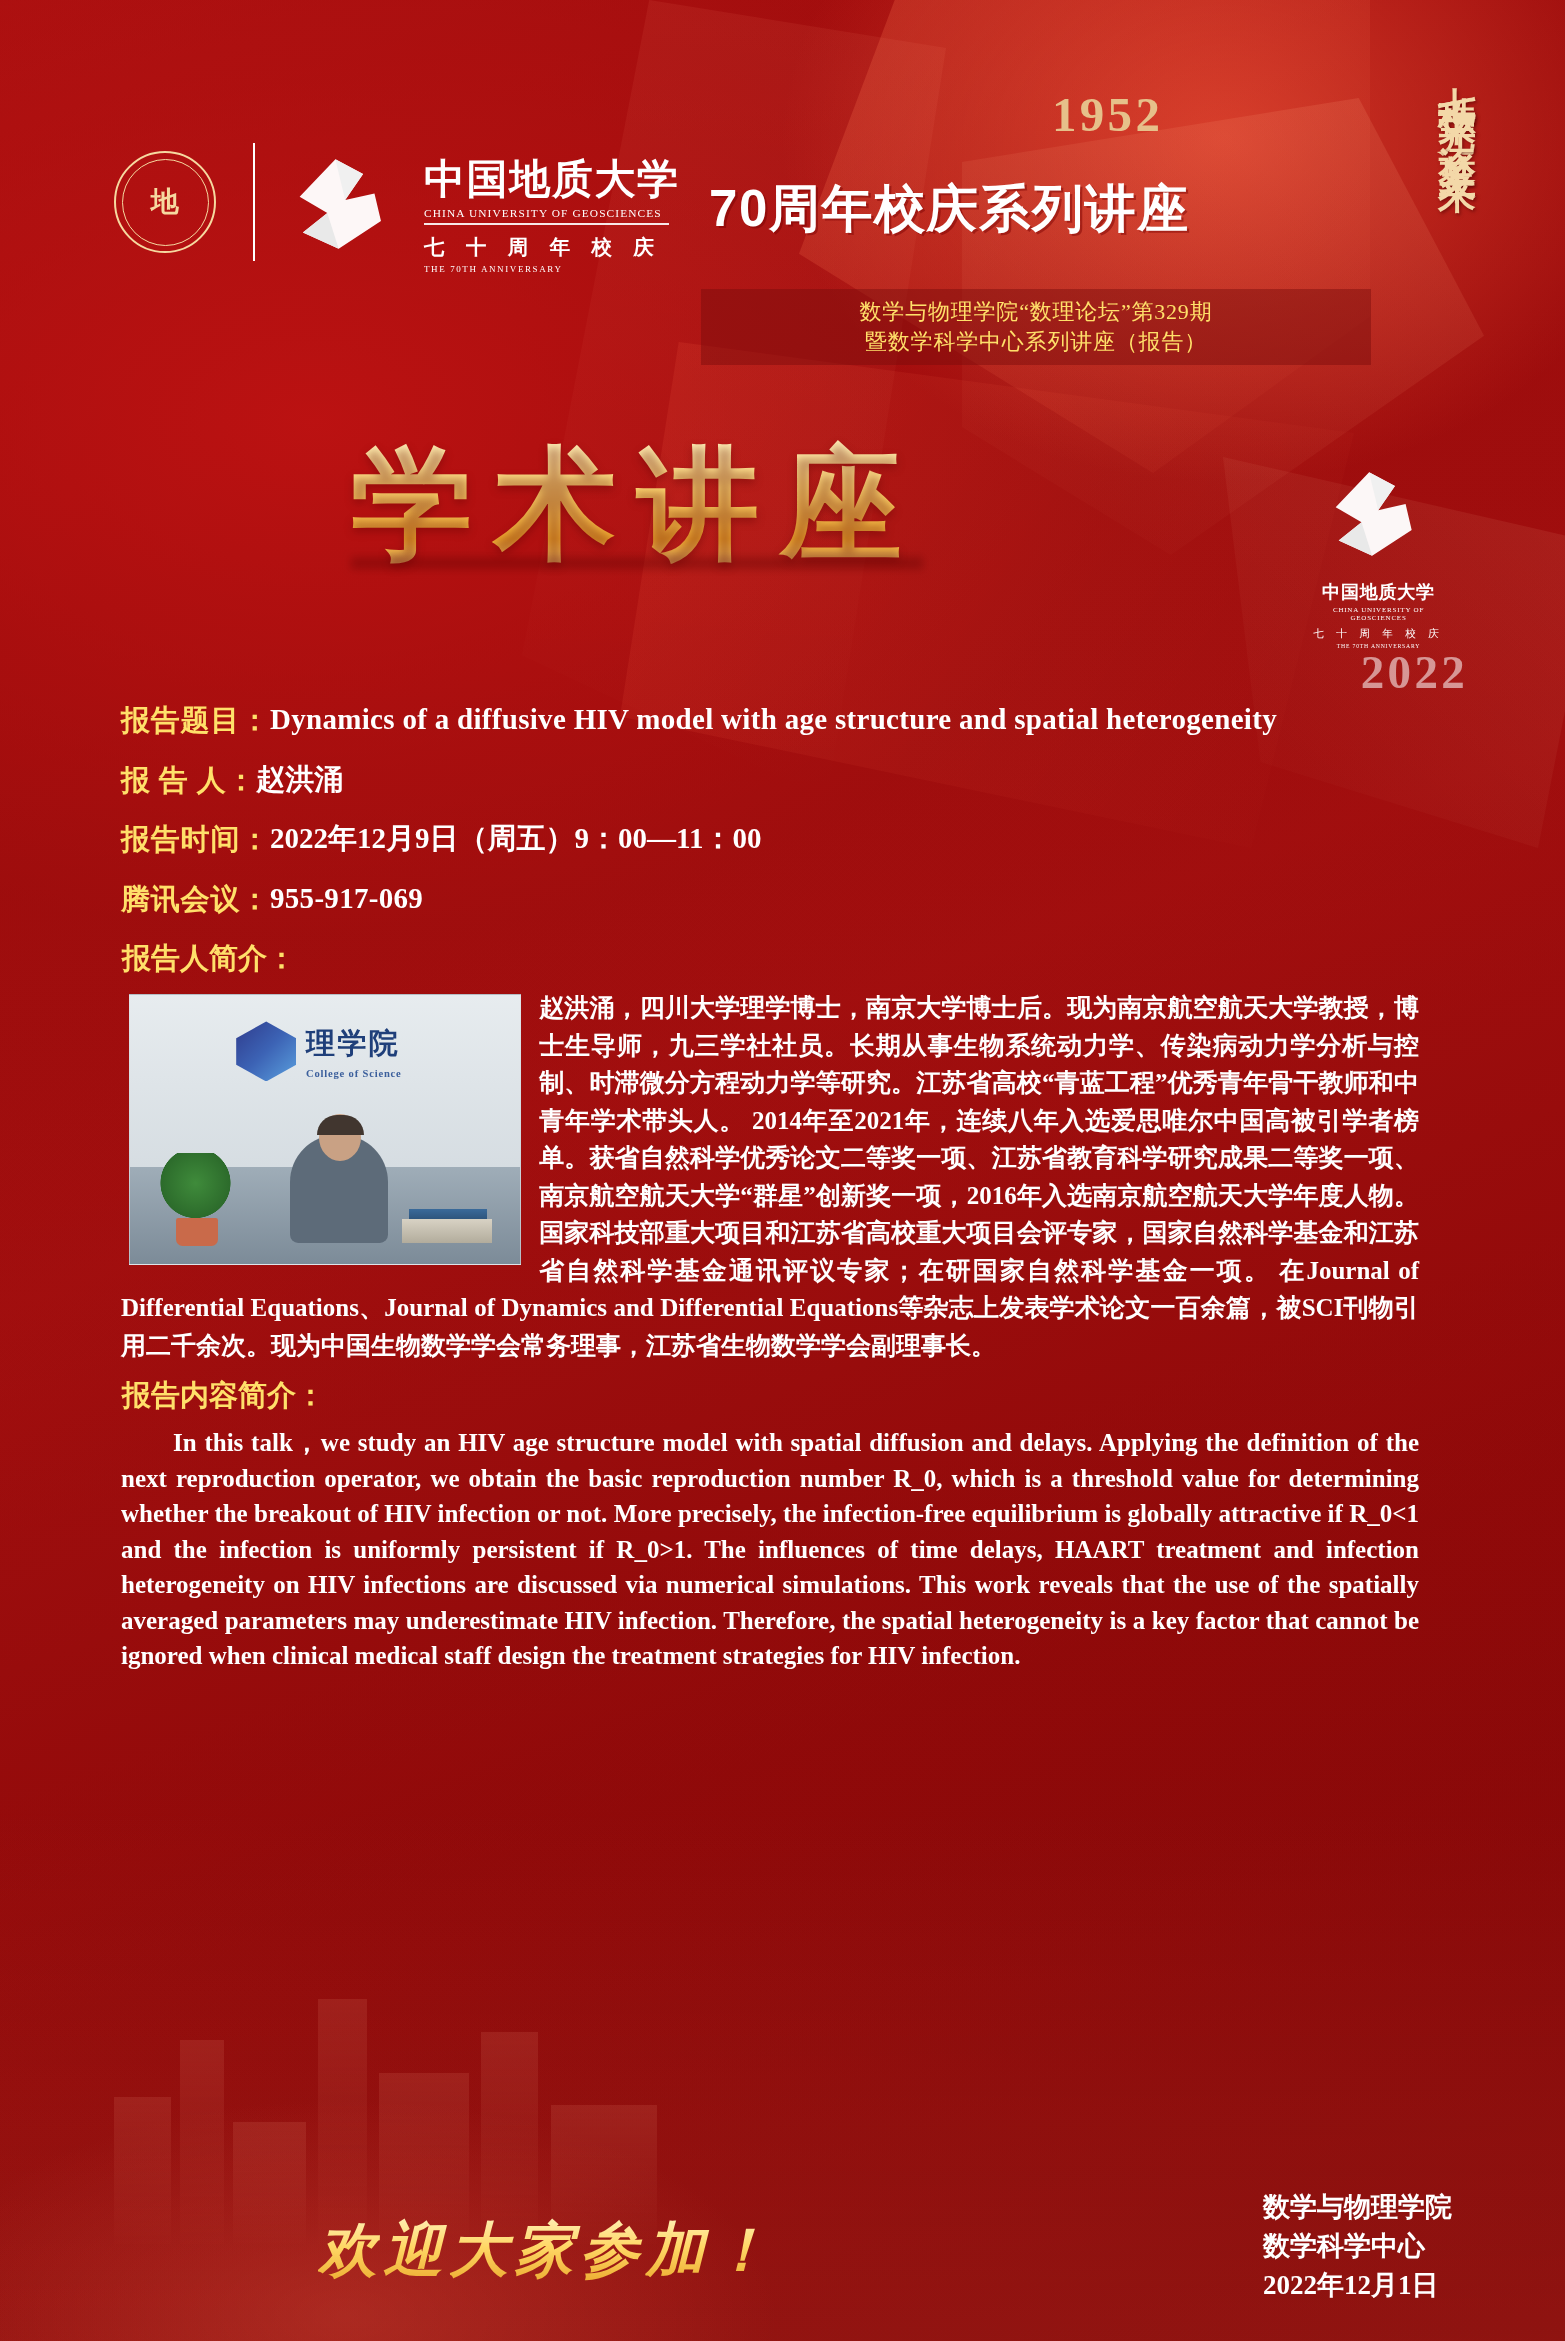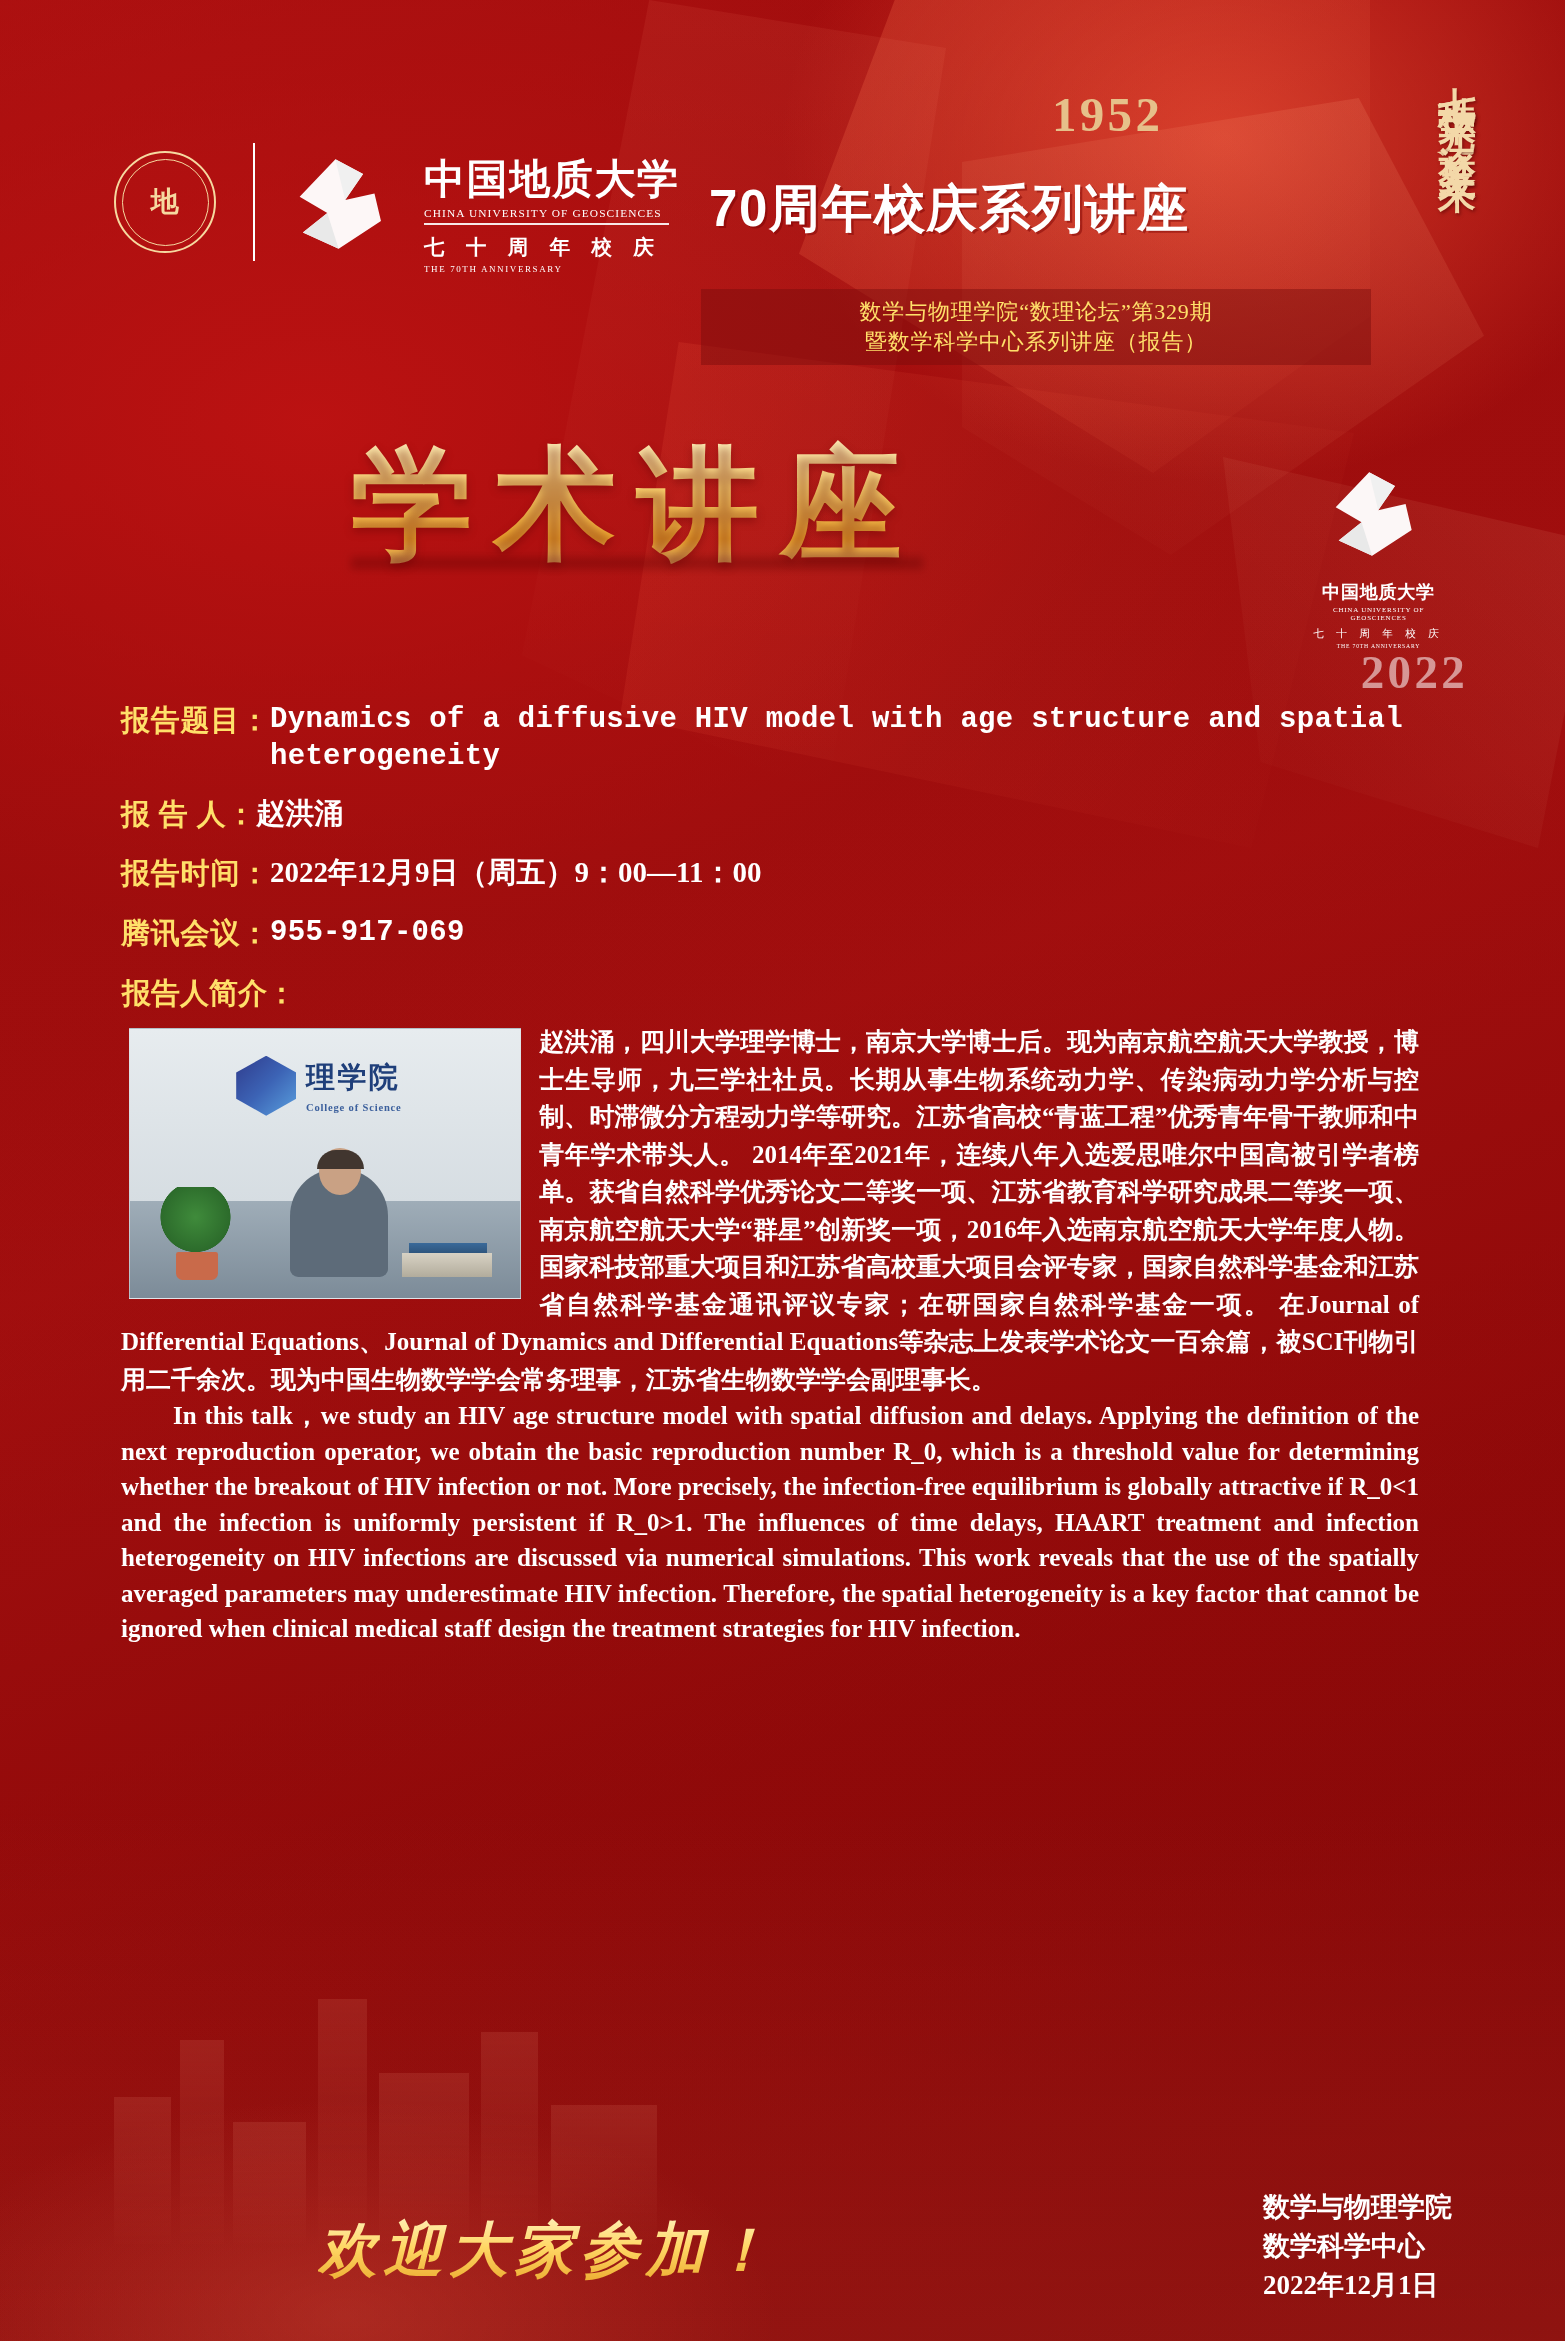"Dynamics of a diffusive HIV" .val-en { font-family: Liberation Mono, monospace -> Liberation Serif, serif }
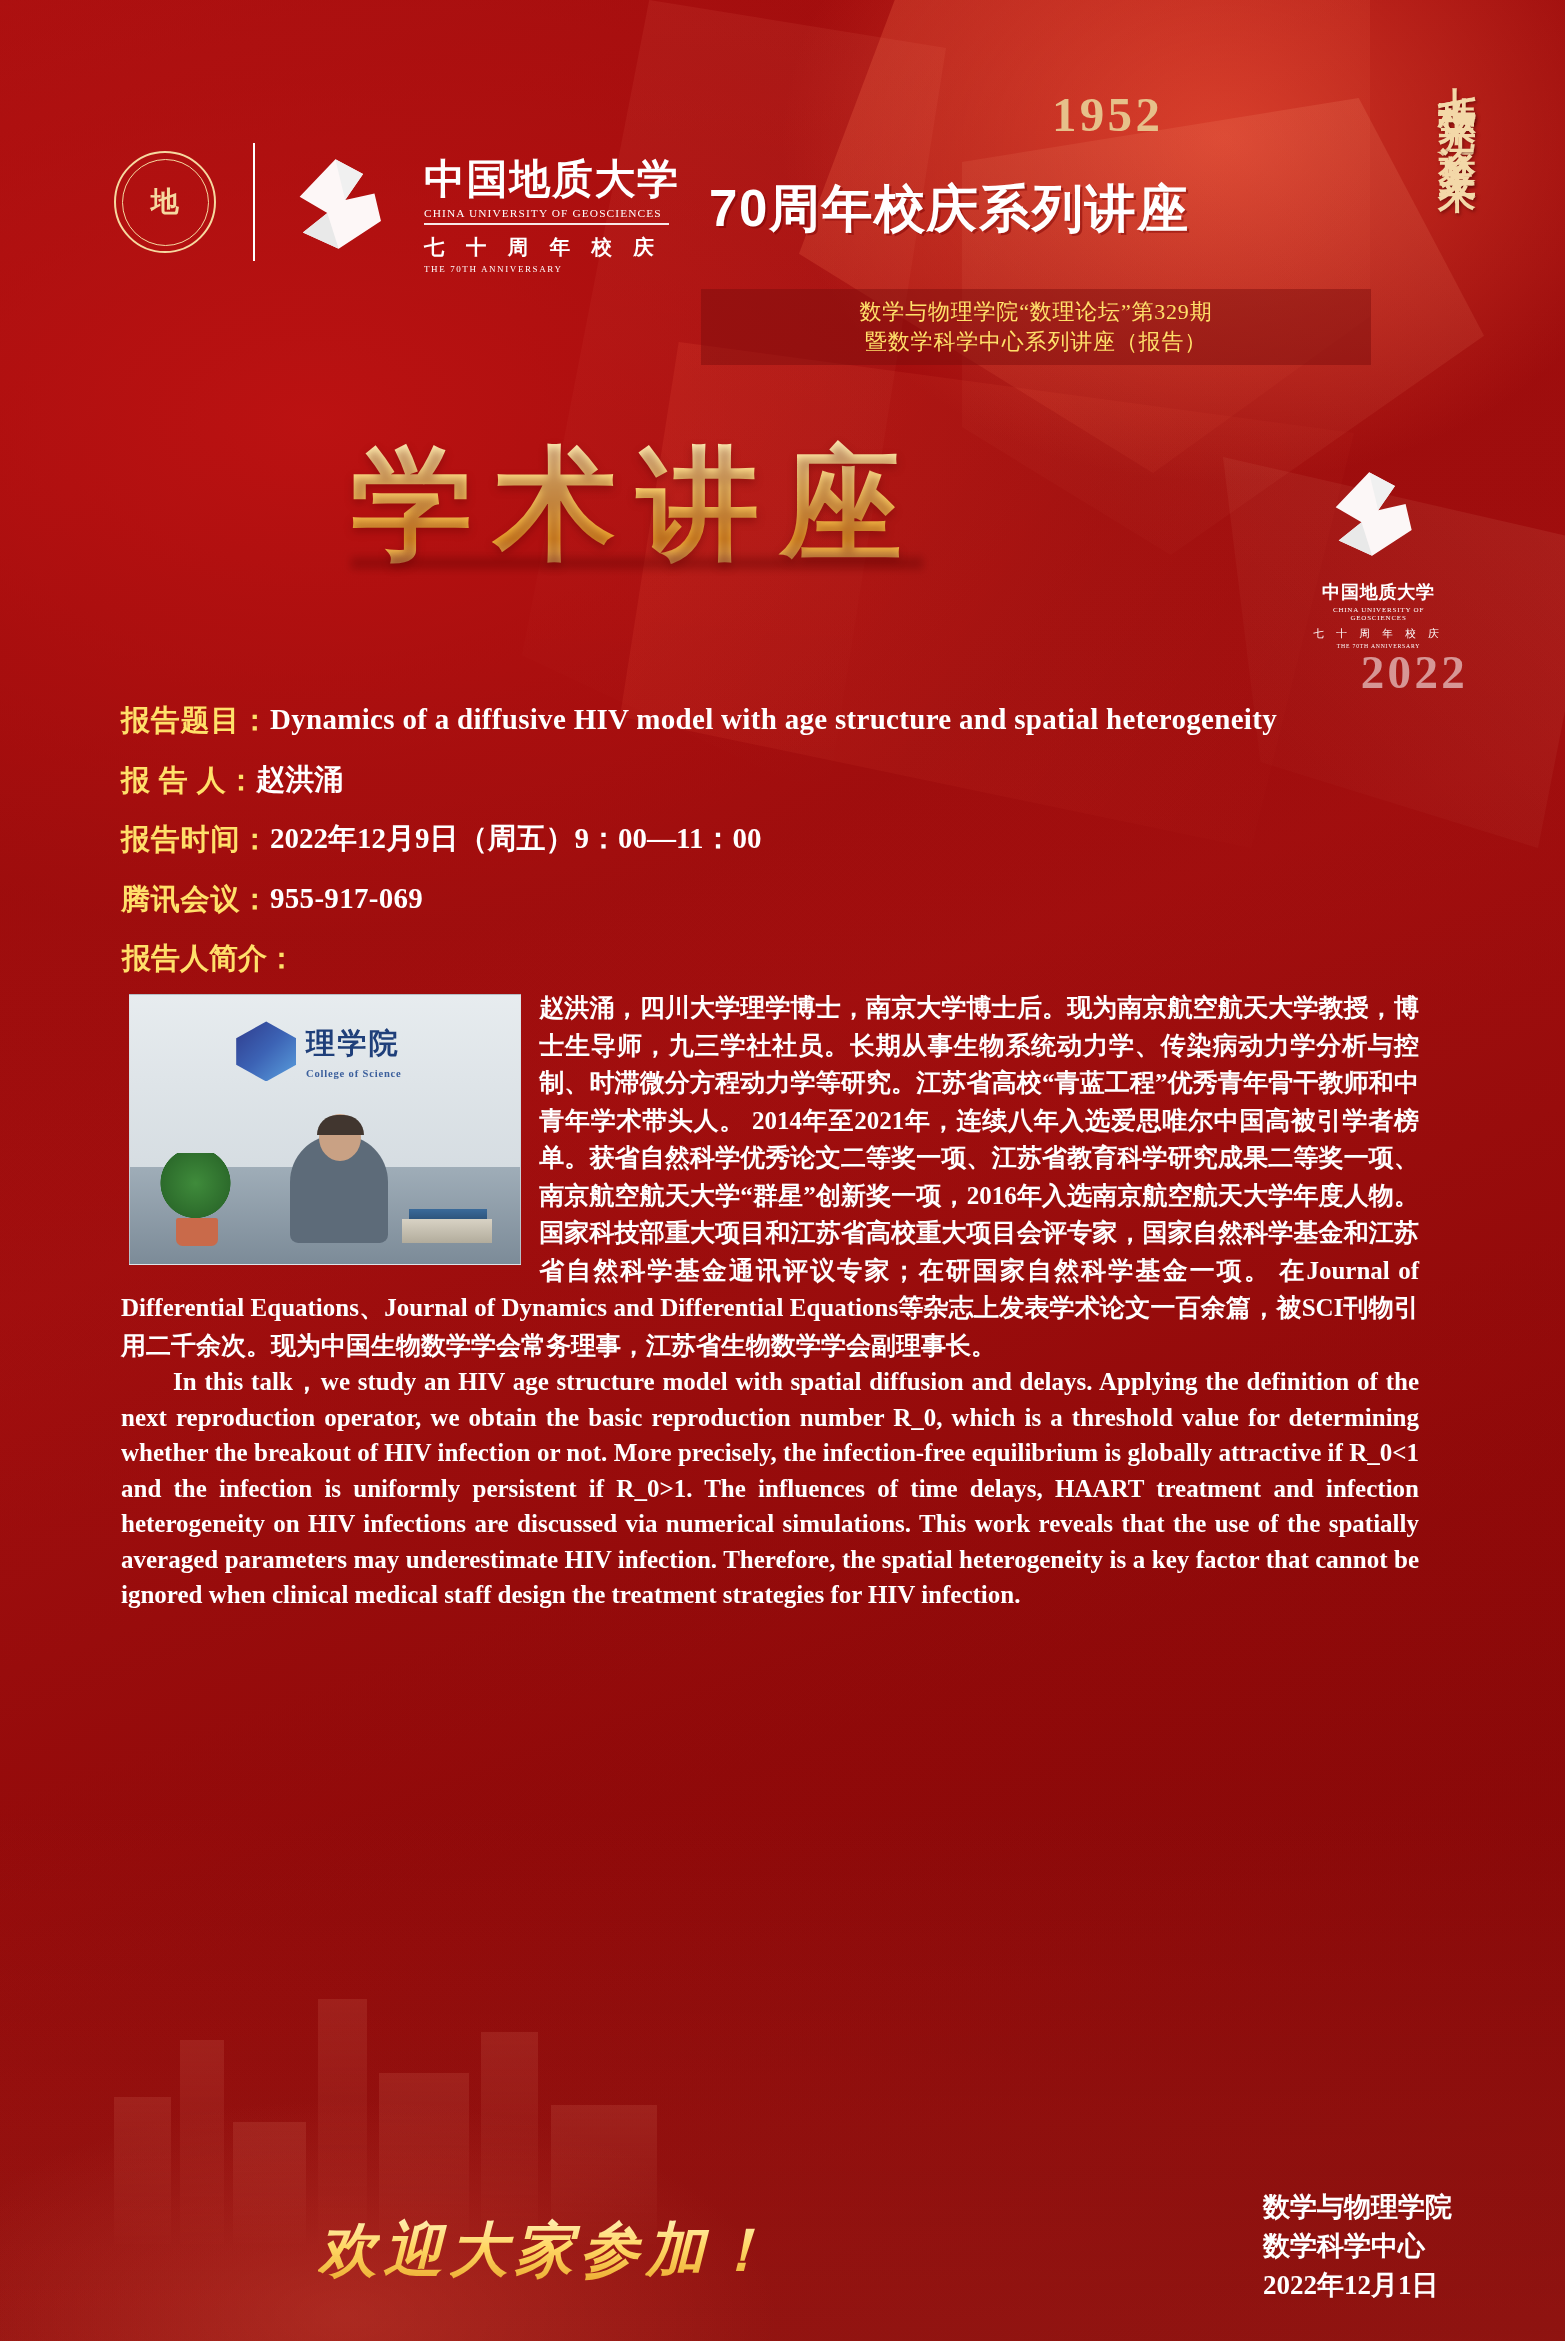"报告内容简介：" div.section-label { html: none -> <div>报告内容简介：</div> }
